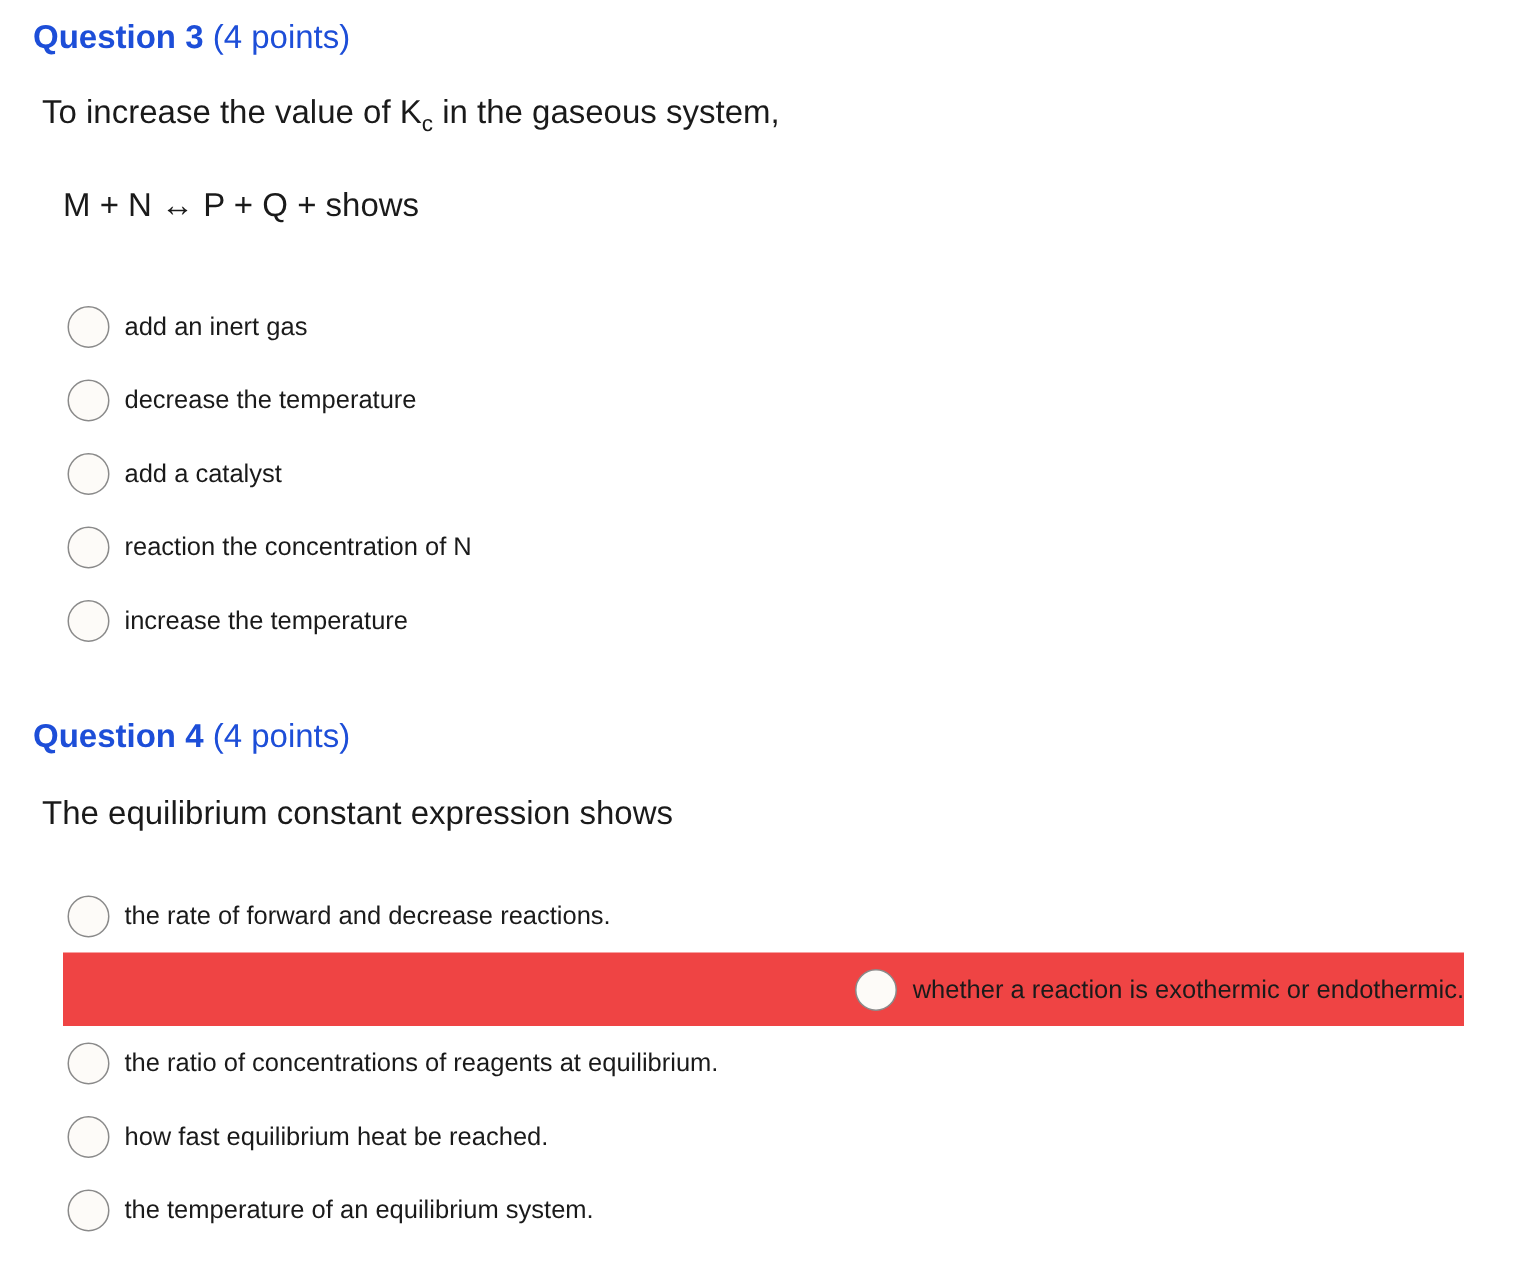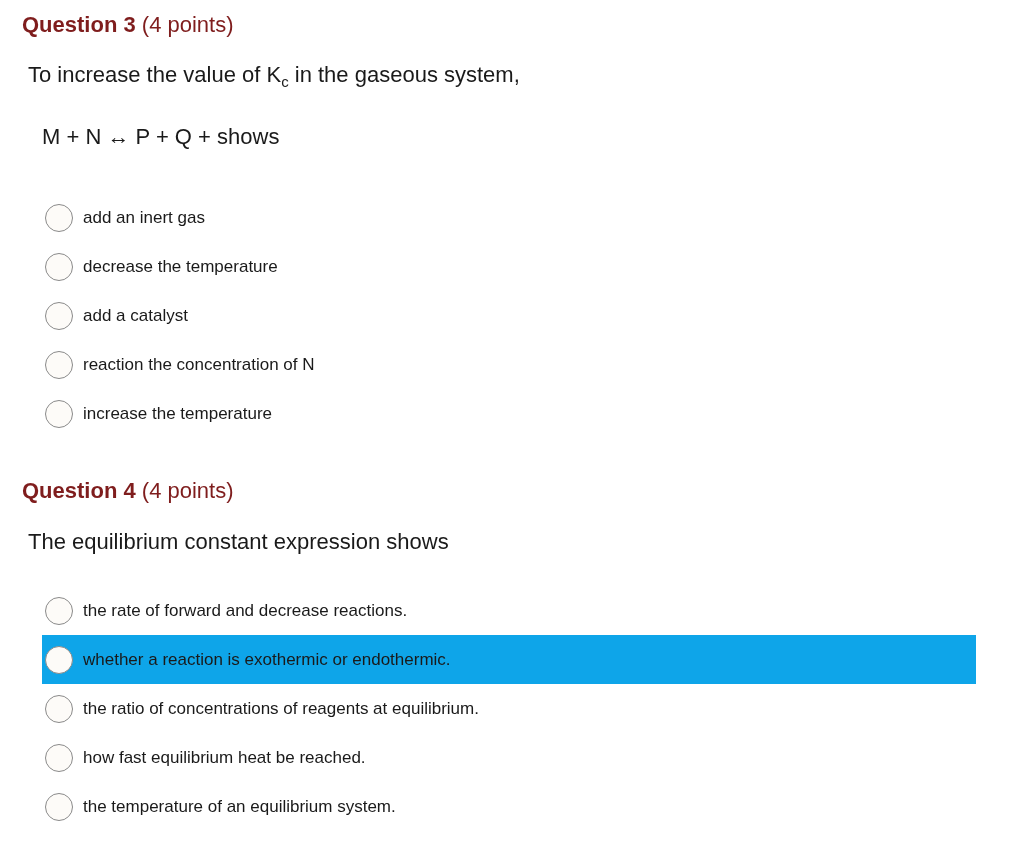"Question 3 (4 points)" .q-header { color: #7f1d1d -> #1d4ed8 }
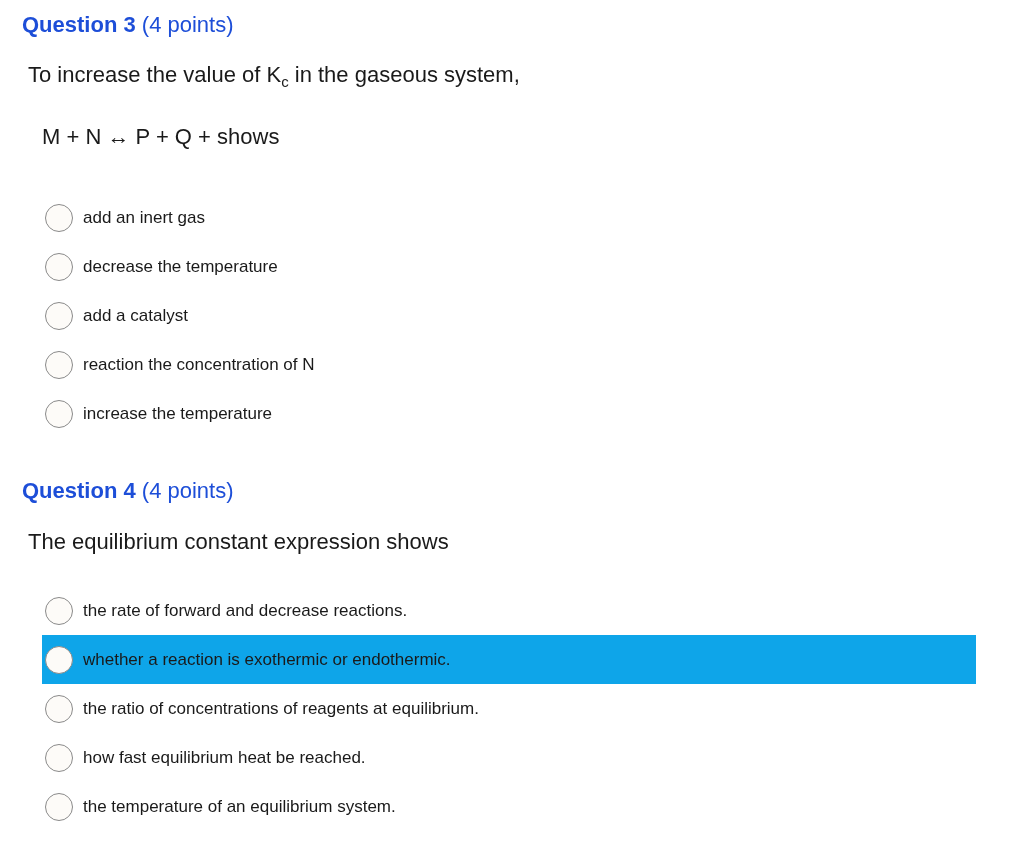"whether a reaction is exothermic" .option.highlighted { background: #0ea5e9 -> #ef4444; justify-content: none -> flex-end }
